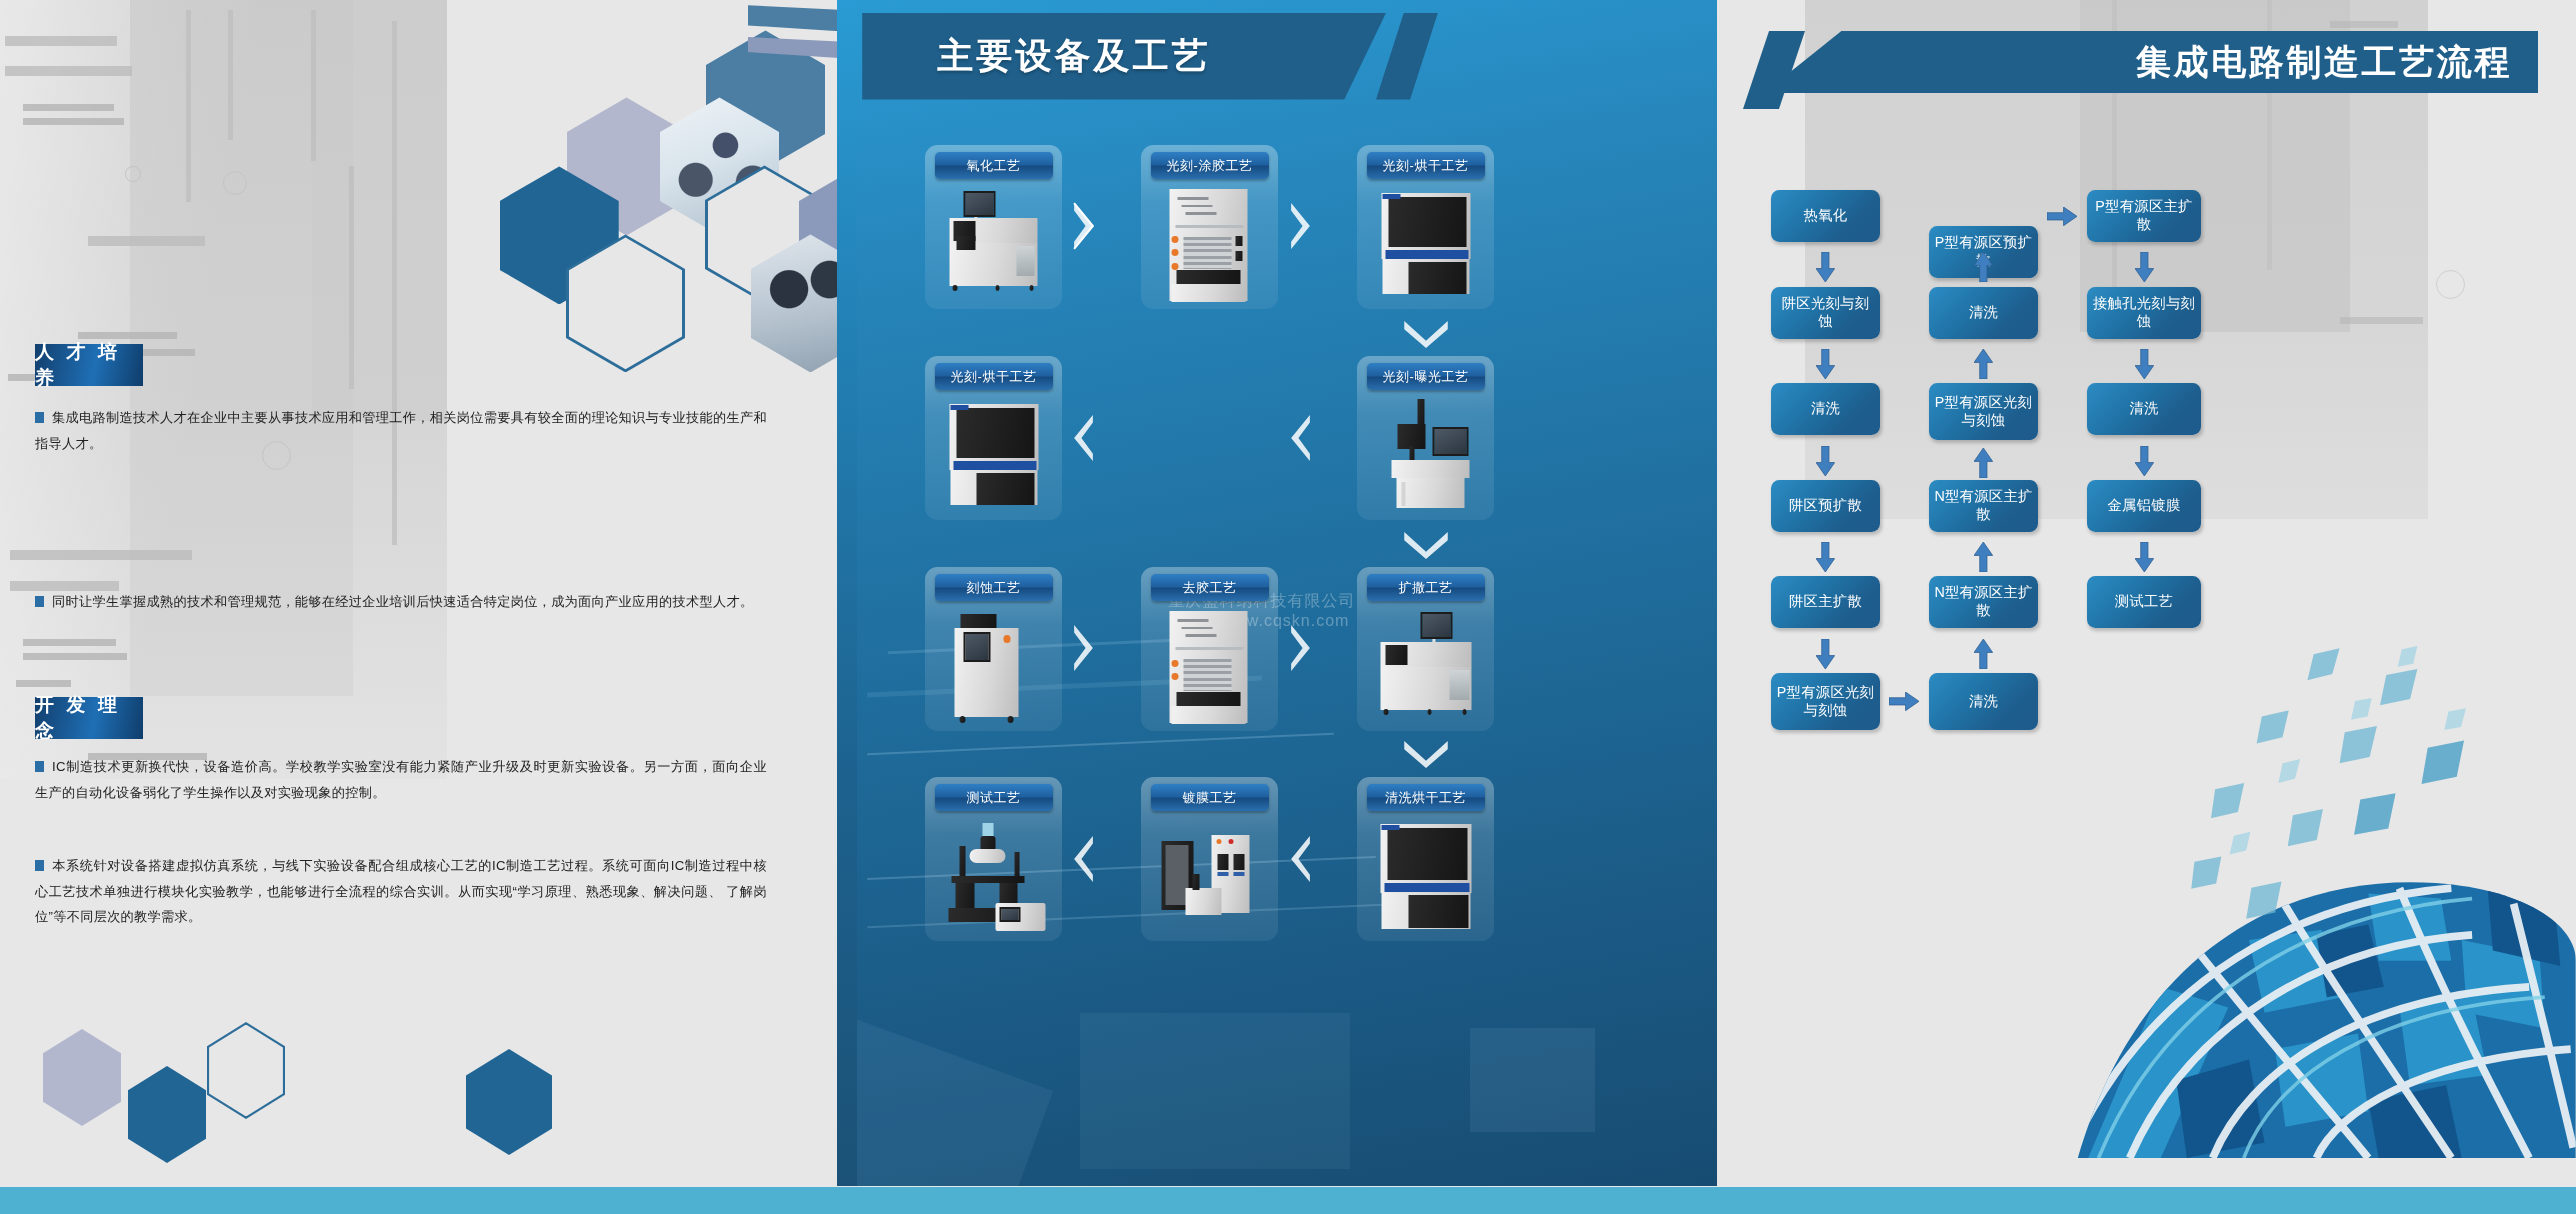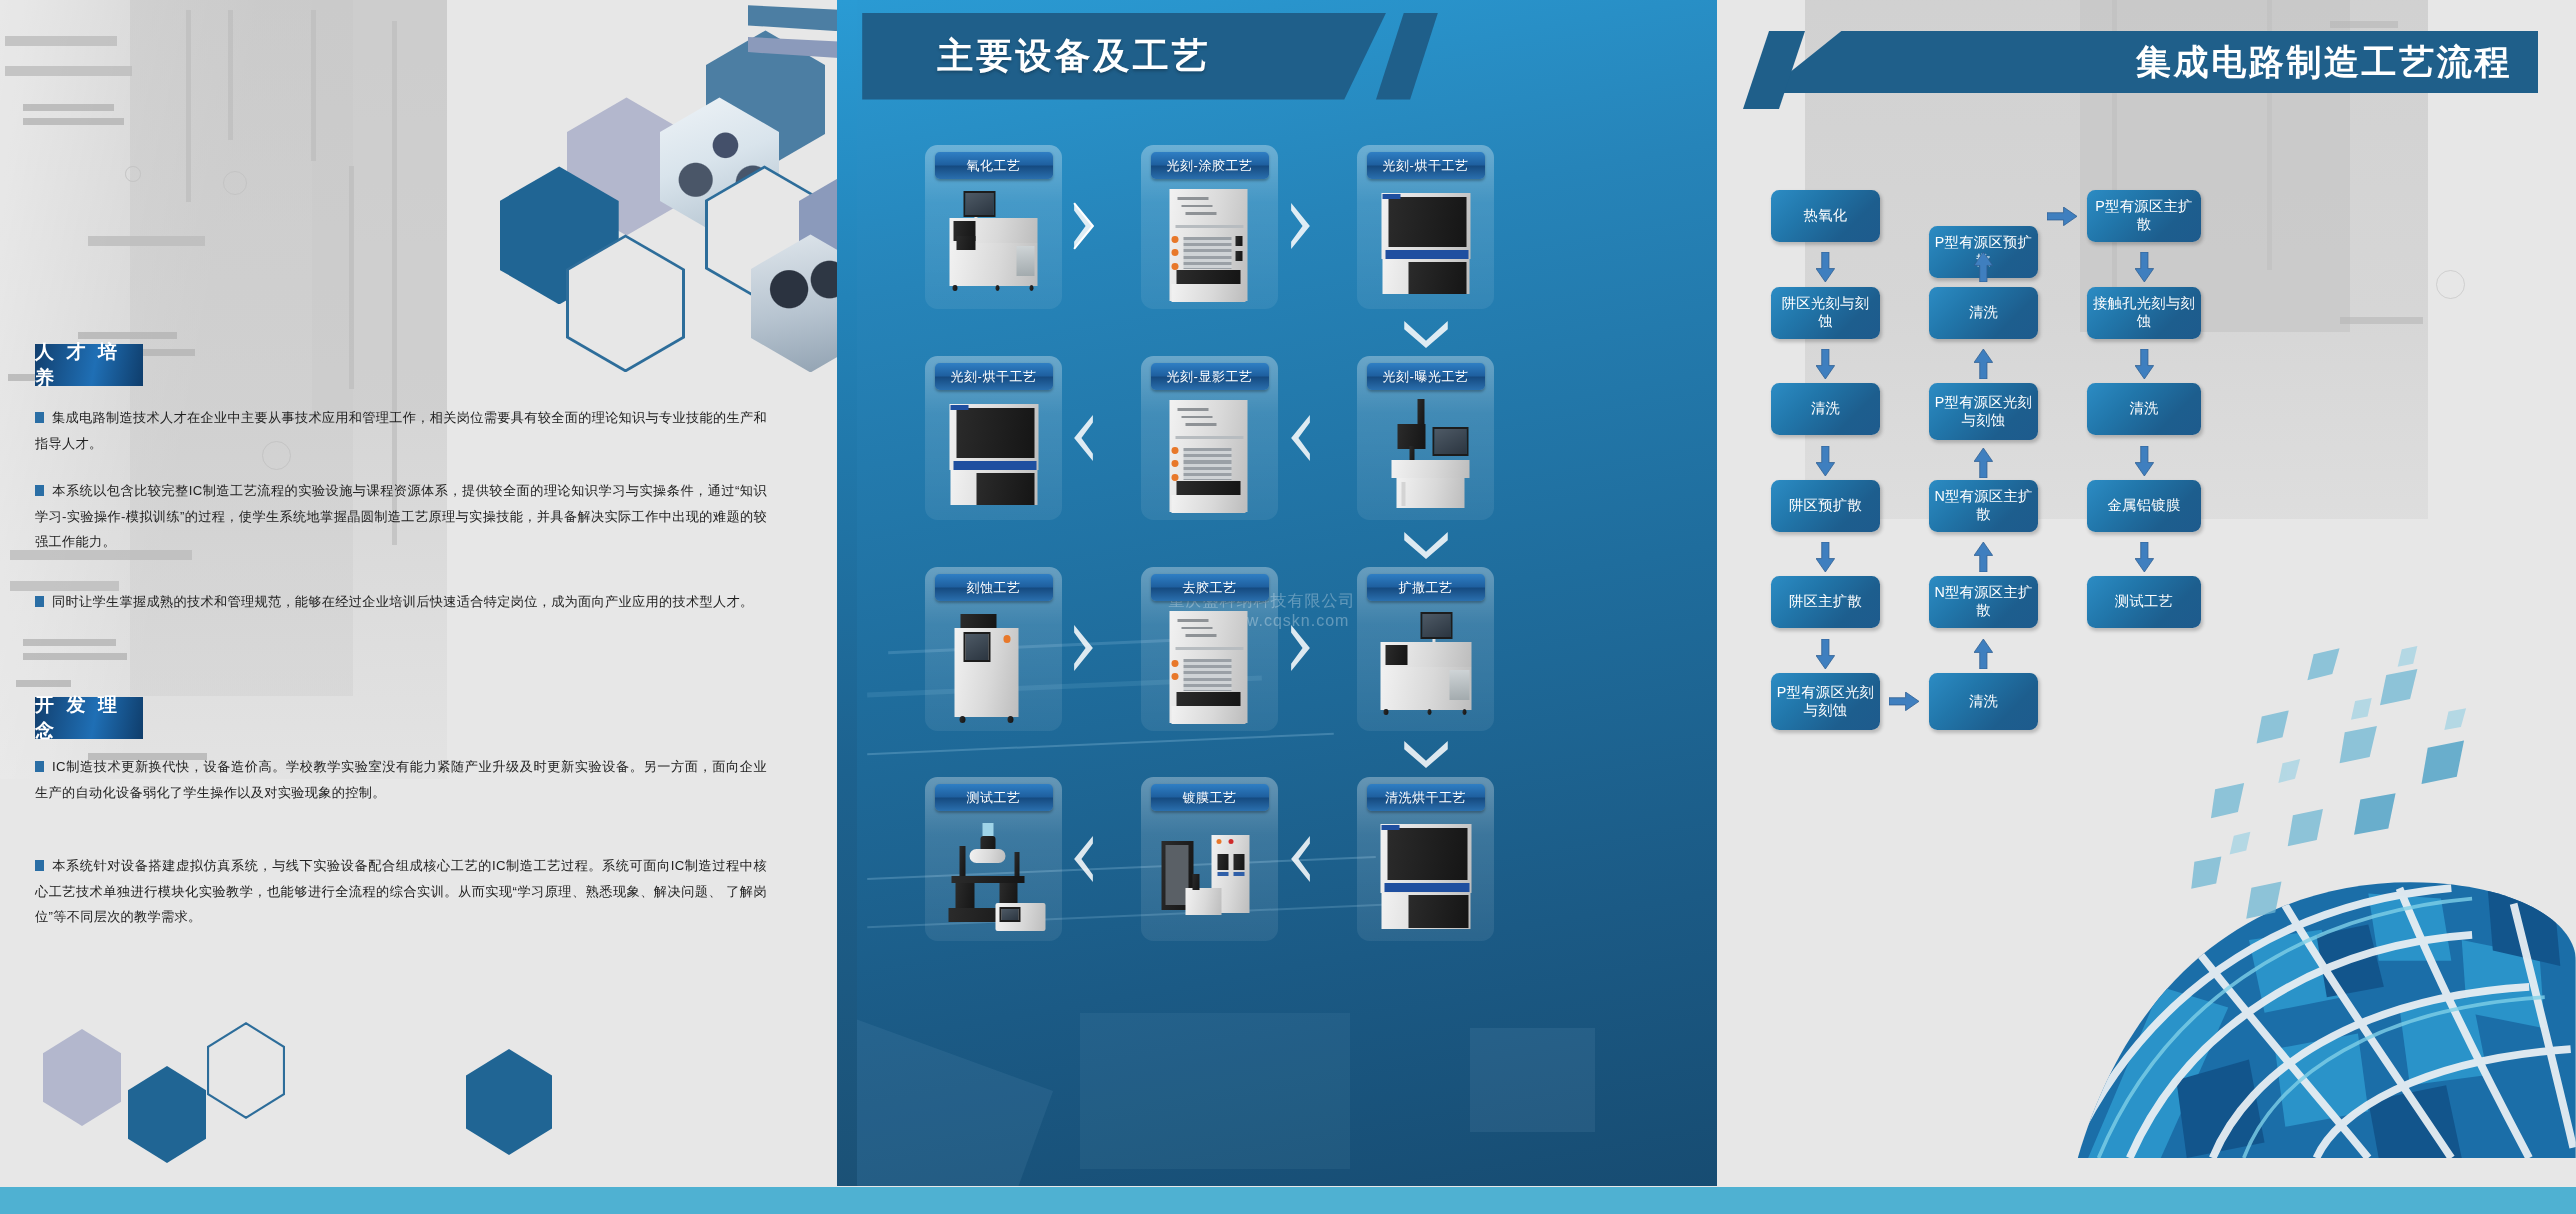"光刻-显影工艺" div.eq-card { html: <div> <div>光刻-显影工艺</div> <div> <div></div> <div></div> <div></div> <div></div> <div></div> <div></div> <div></div> <div></div> <div></div> <div></div> <div></div> </div> </div> -> none }
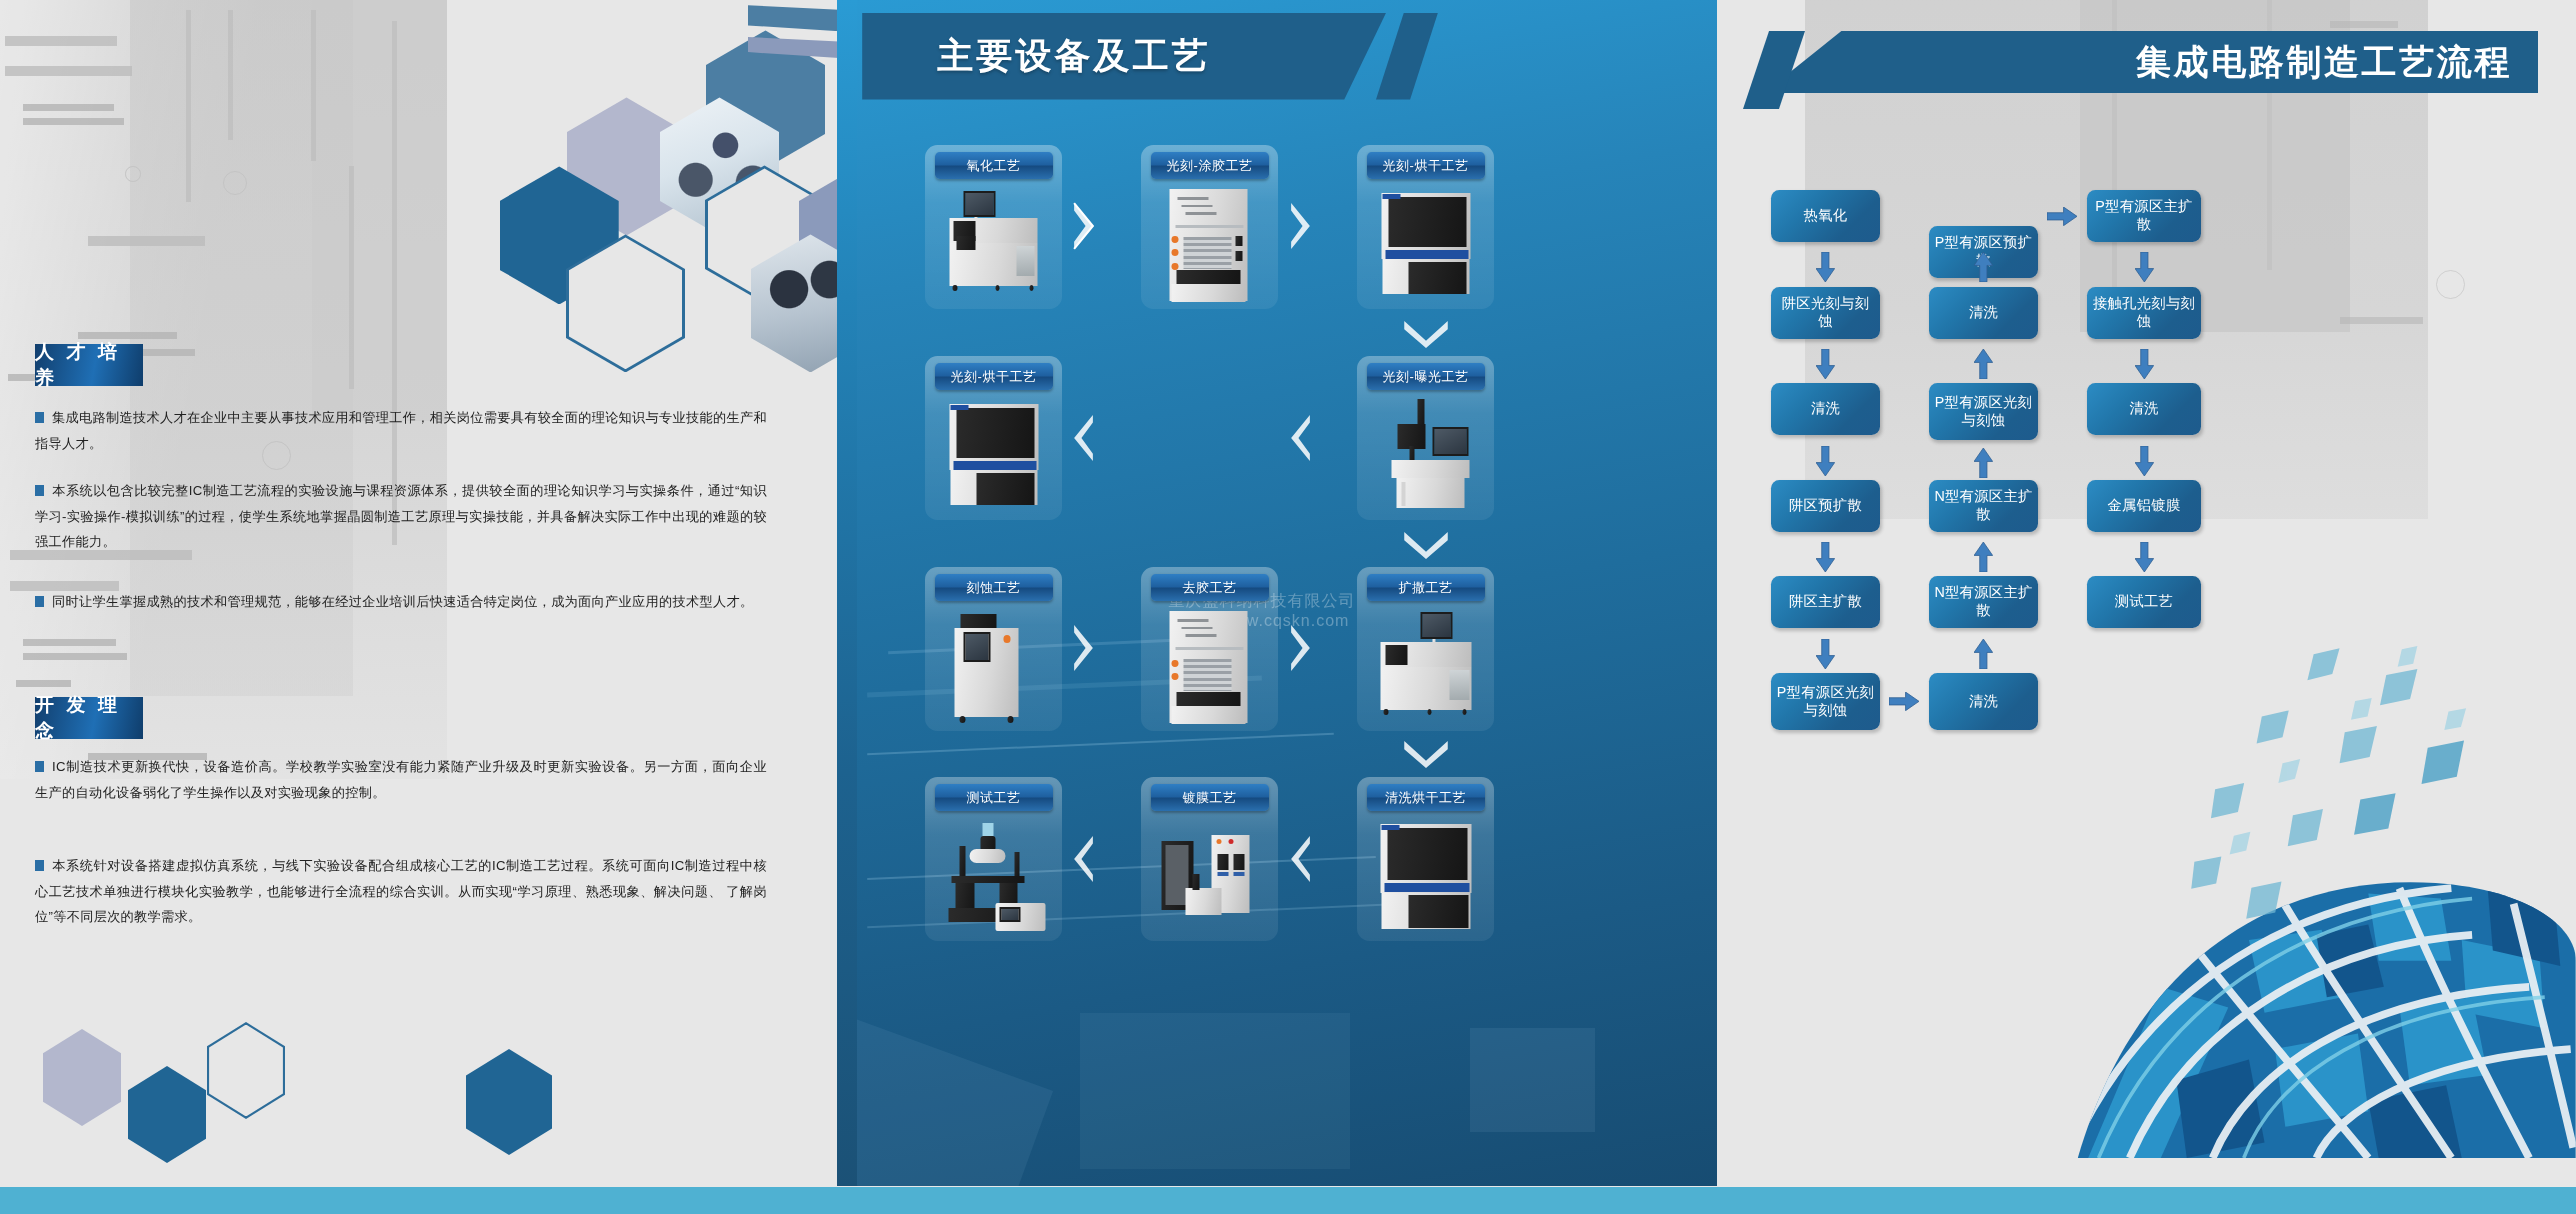"本系统以包含比较完整IC制造工艺流程的实验设施与课程资源体系，提供较全面的理论知" div.para { html: <div> <span></span><span>本系统以包含比较完整IC制造工艺流程的实验设施与课程资源体系，提供较全面的理论知识学习与实操条件，通过“知识学习-实验操作-模拟训练”的过程，使学生系统地掌握晶圆制造工艺原理与实操技能，并具备解决实际工作中出现的难题的较强工作能力。</span> </div> -> none }
